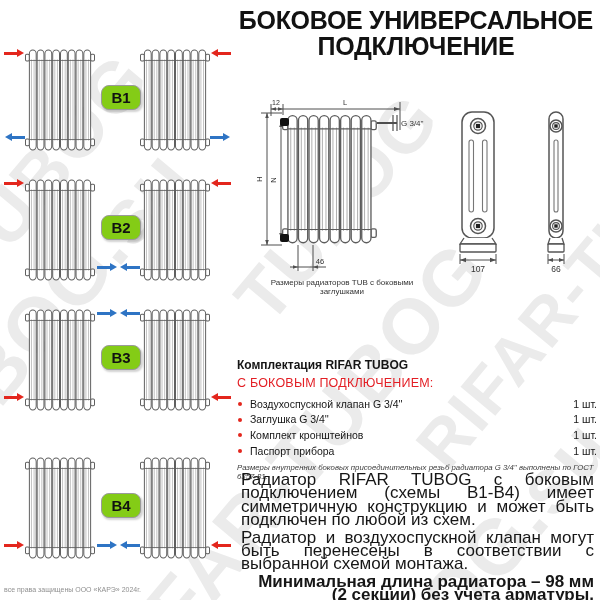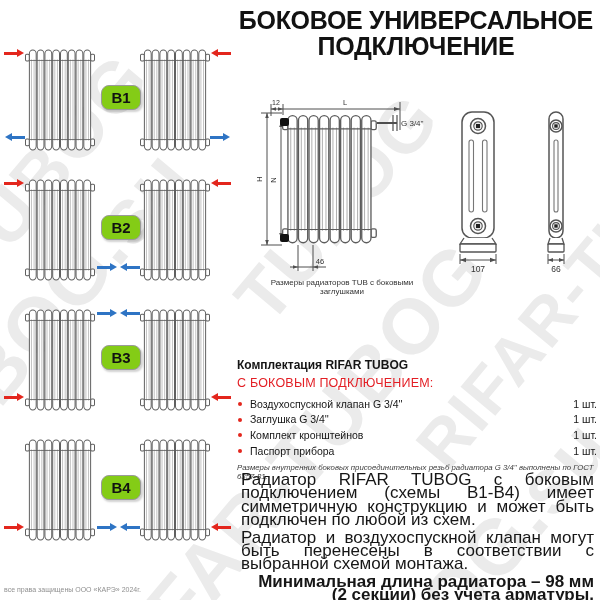"B4" div.scheme { top: 435px -> 453px }
